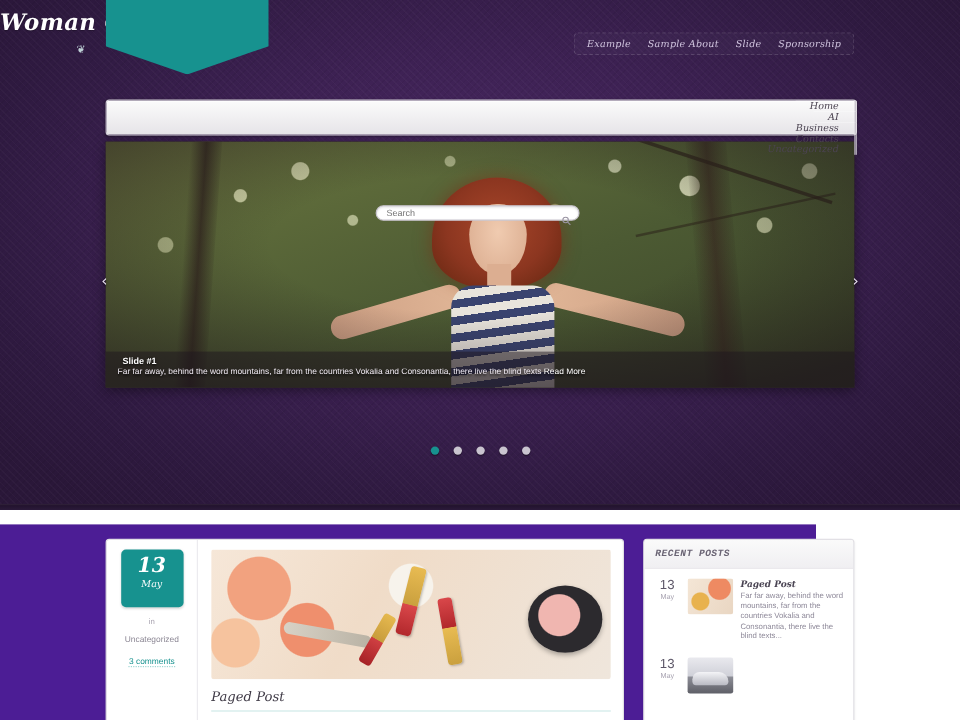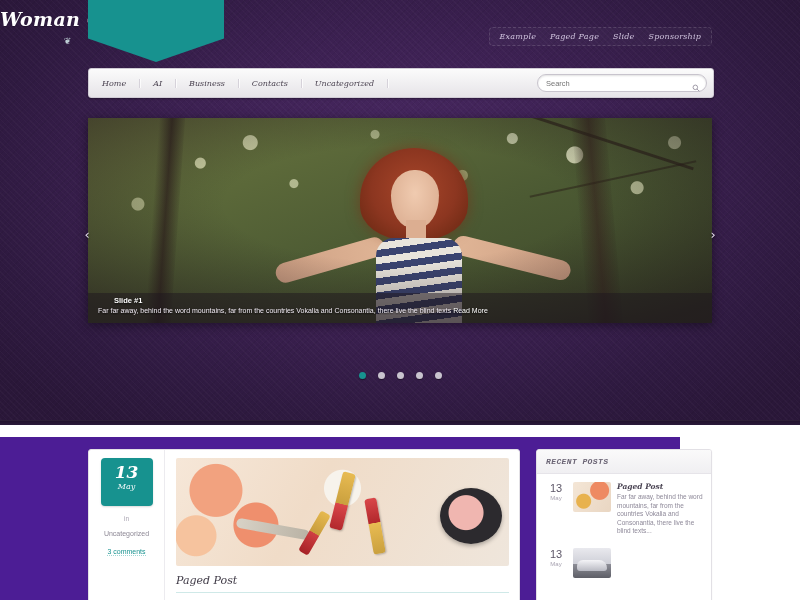"Paged Page" a { text: Paged Page -> Sample About }
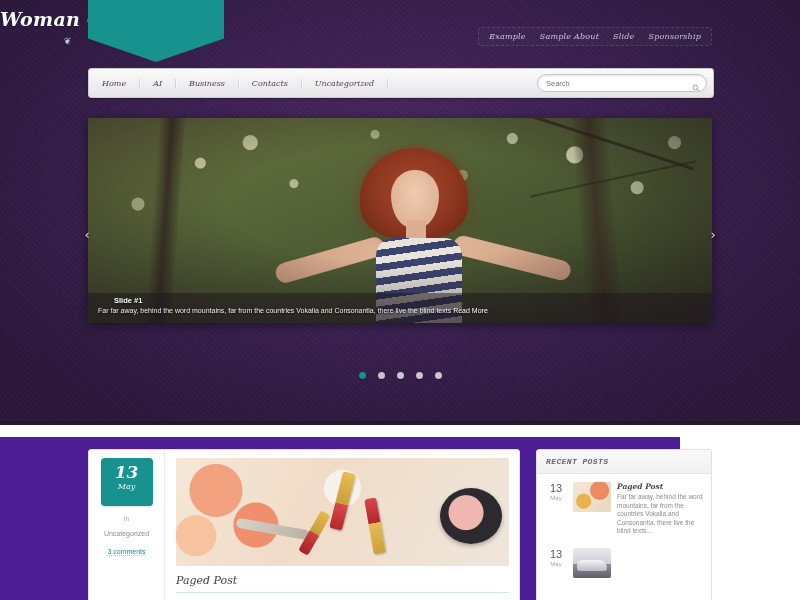"Home" .mainbar { align-items: center -> flex-end; flex-direction: none -> column; top: 68px -> 83px }
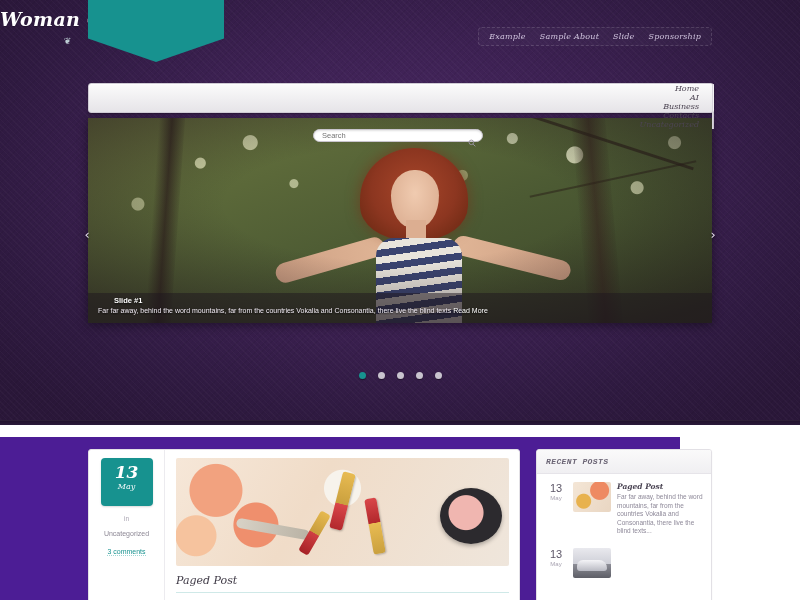"Search" .searchbox { margin-top: none -> 42px }
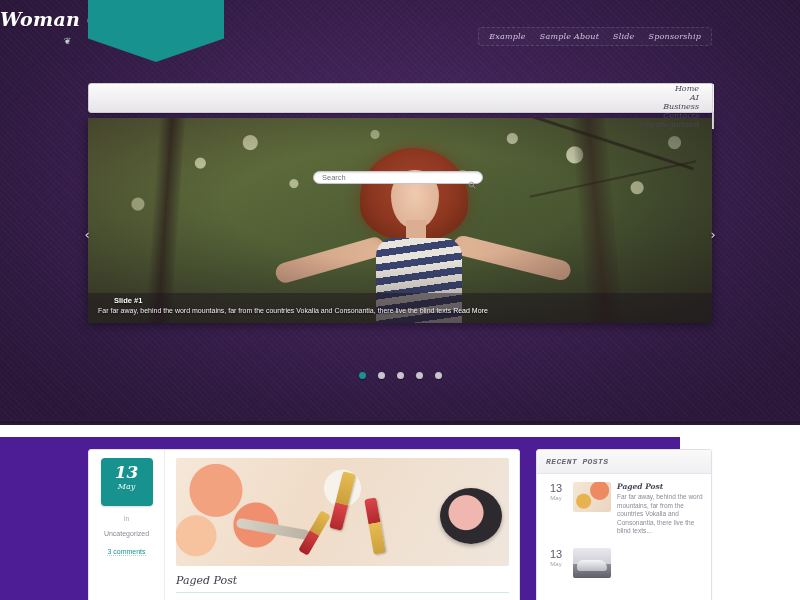"Slide #1" .slide-caption .st { margin: 0 0 2px 16px -> 0 0 2px 4px }
